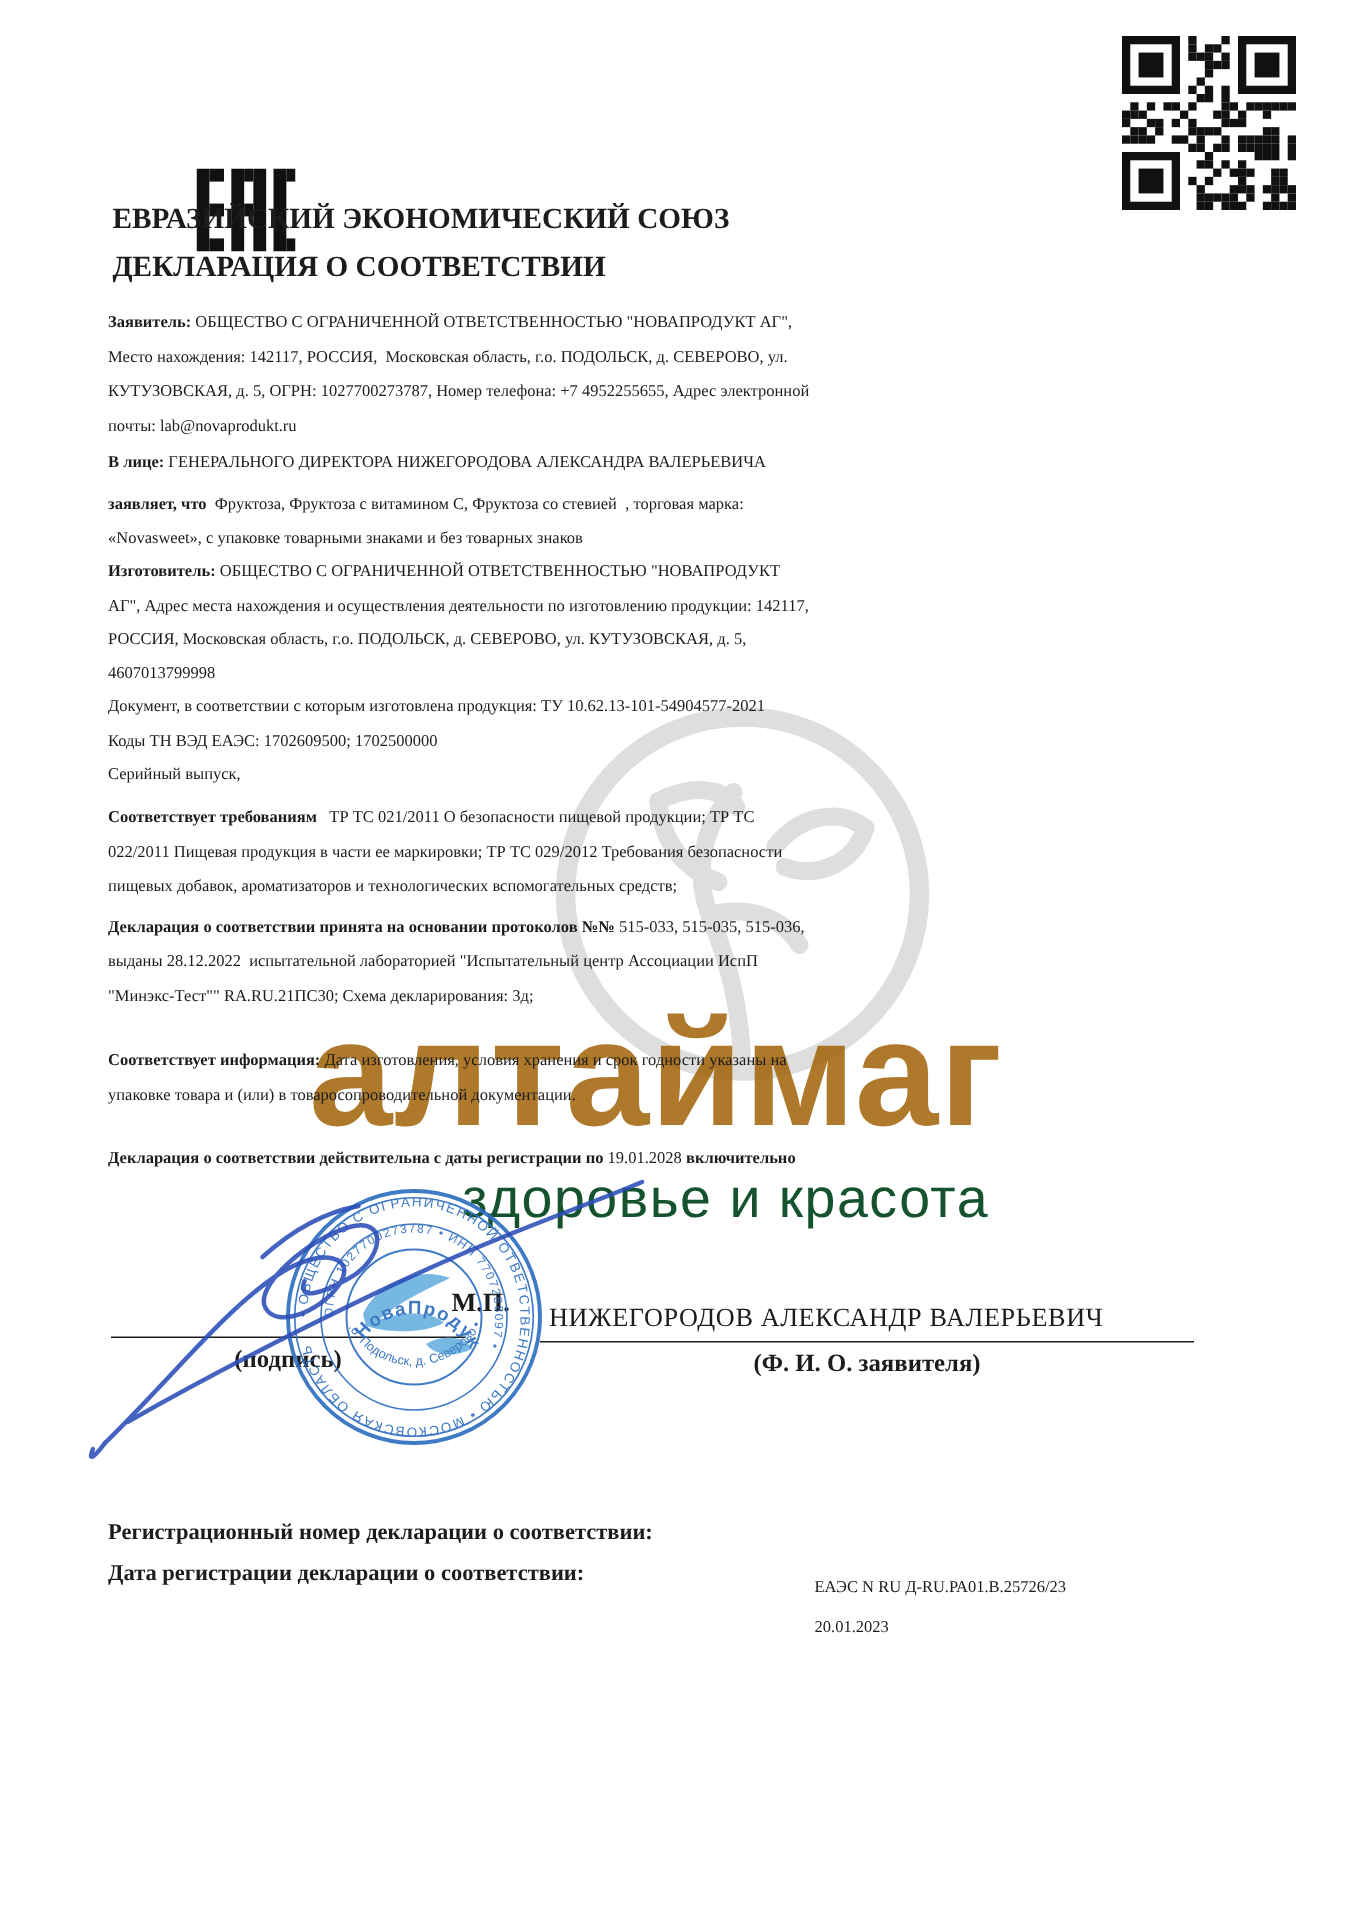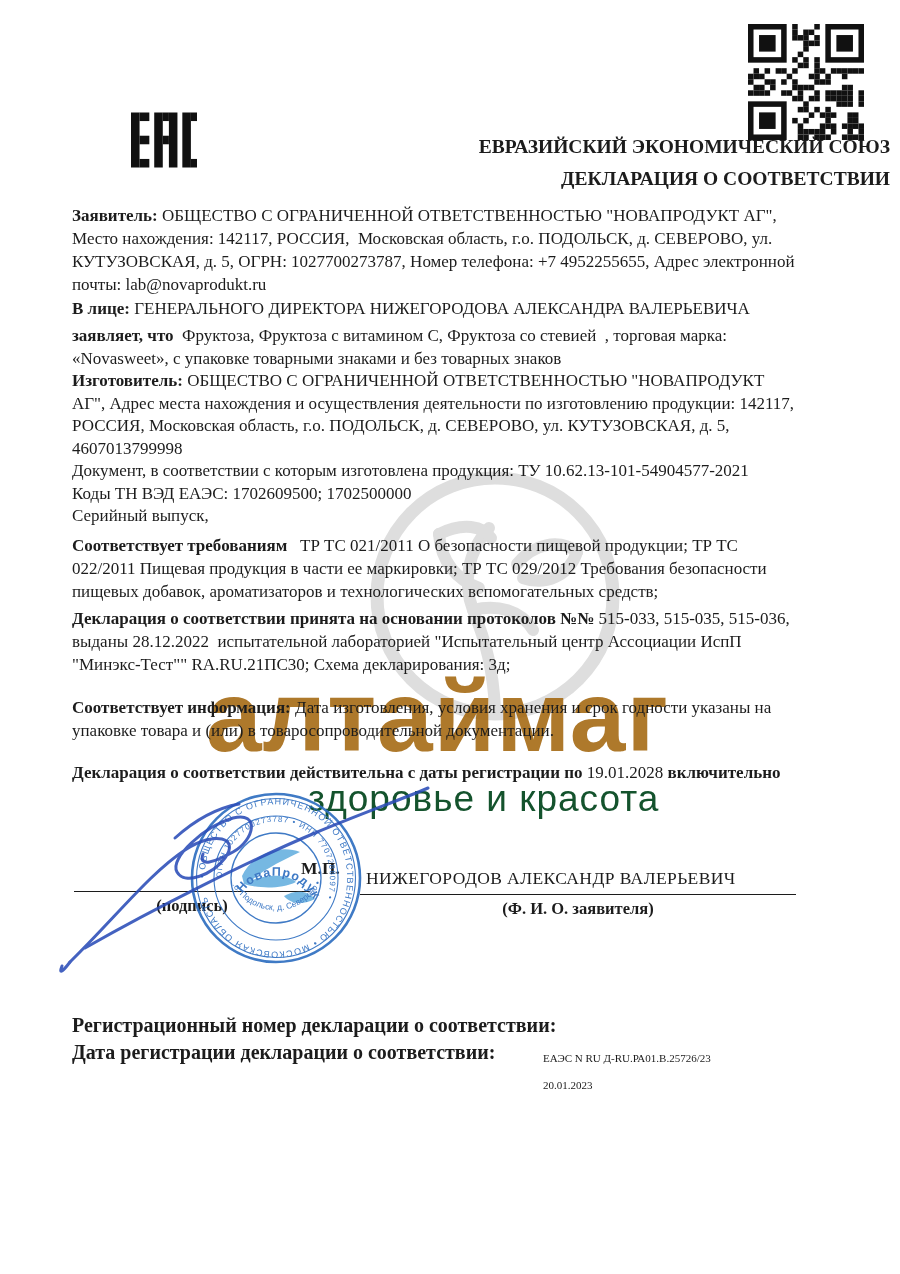"ЕВРАЗИЙСКИЙ ЭКОНОМИЧЕСКИЙ СОЮЗ" .title { text-align: right -> left }
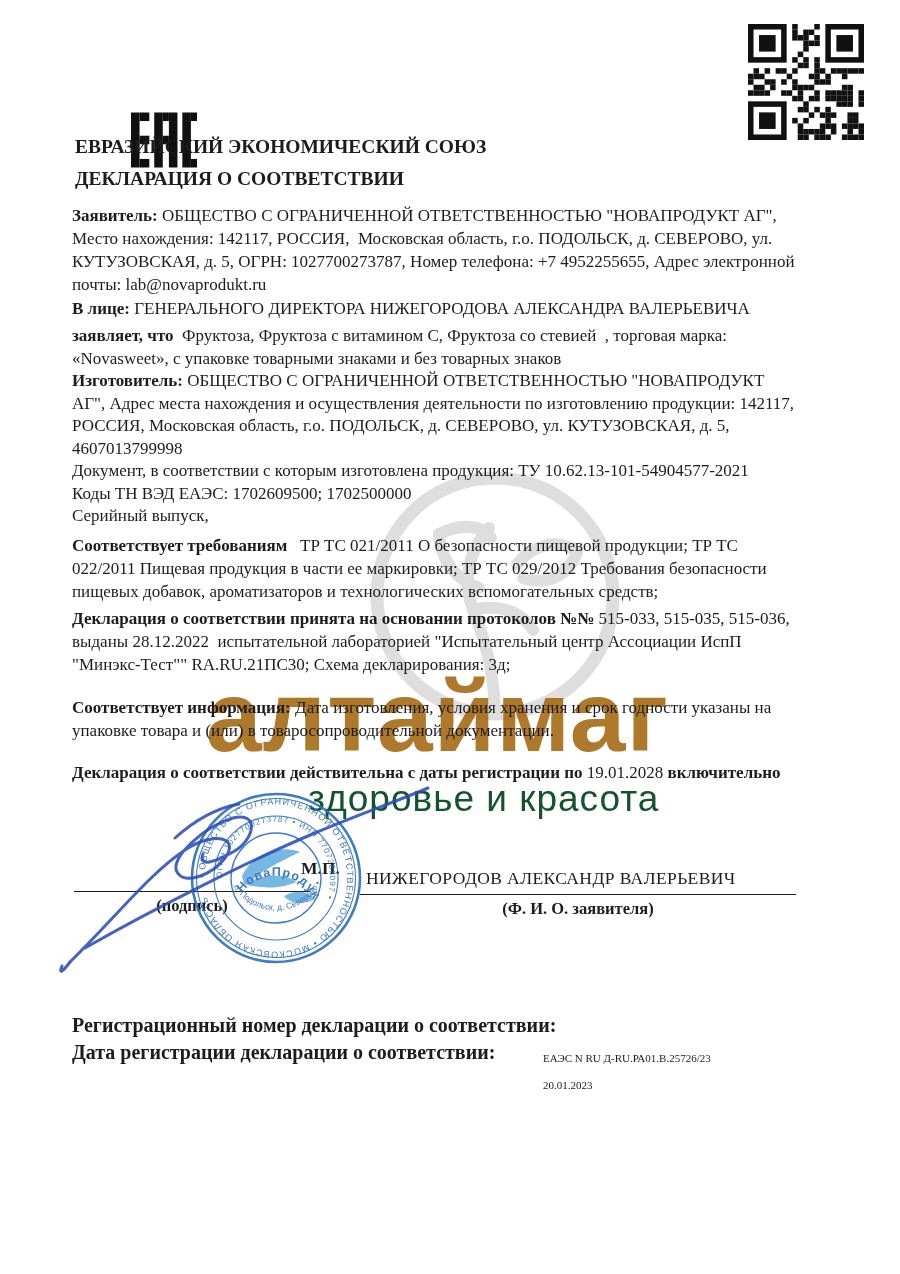"Заявитель: ОБЩЕСТВО С ОГРАНИЧЕННОЙ" .par { font-size: 17px -> 11px }
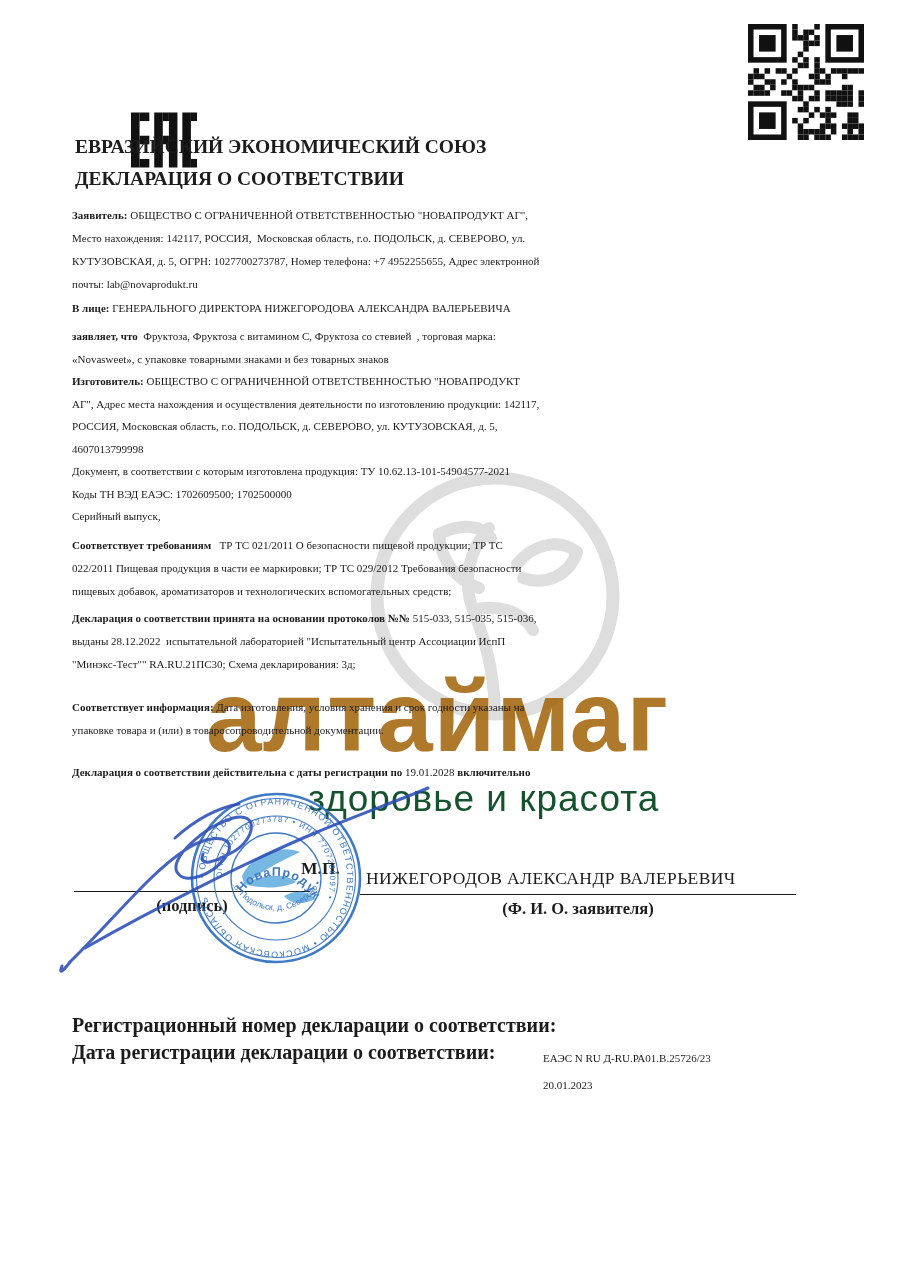"Регистрационный номер декларации о" .reg-label { font-size: 20px -> 15px }
